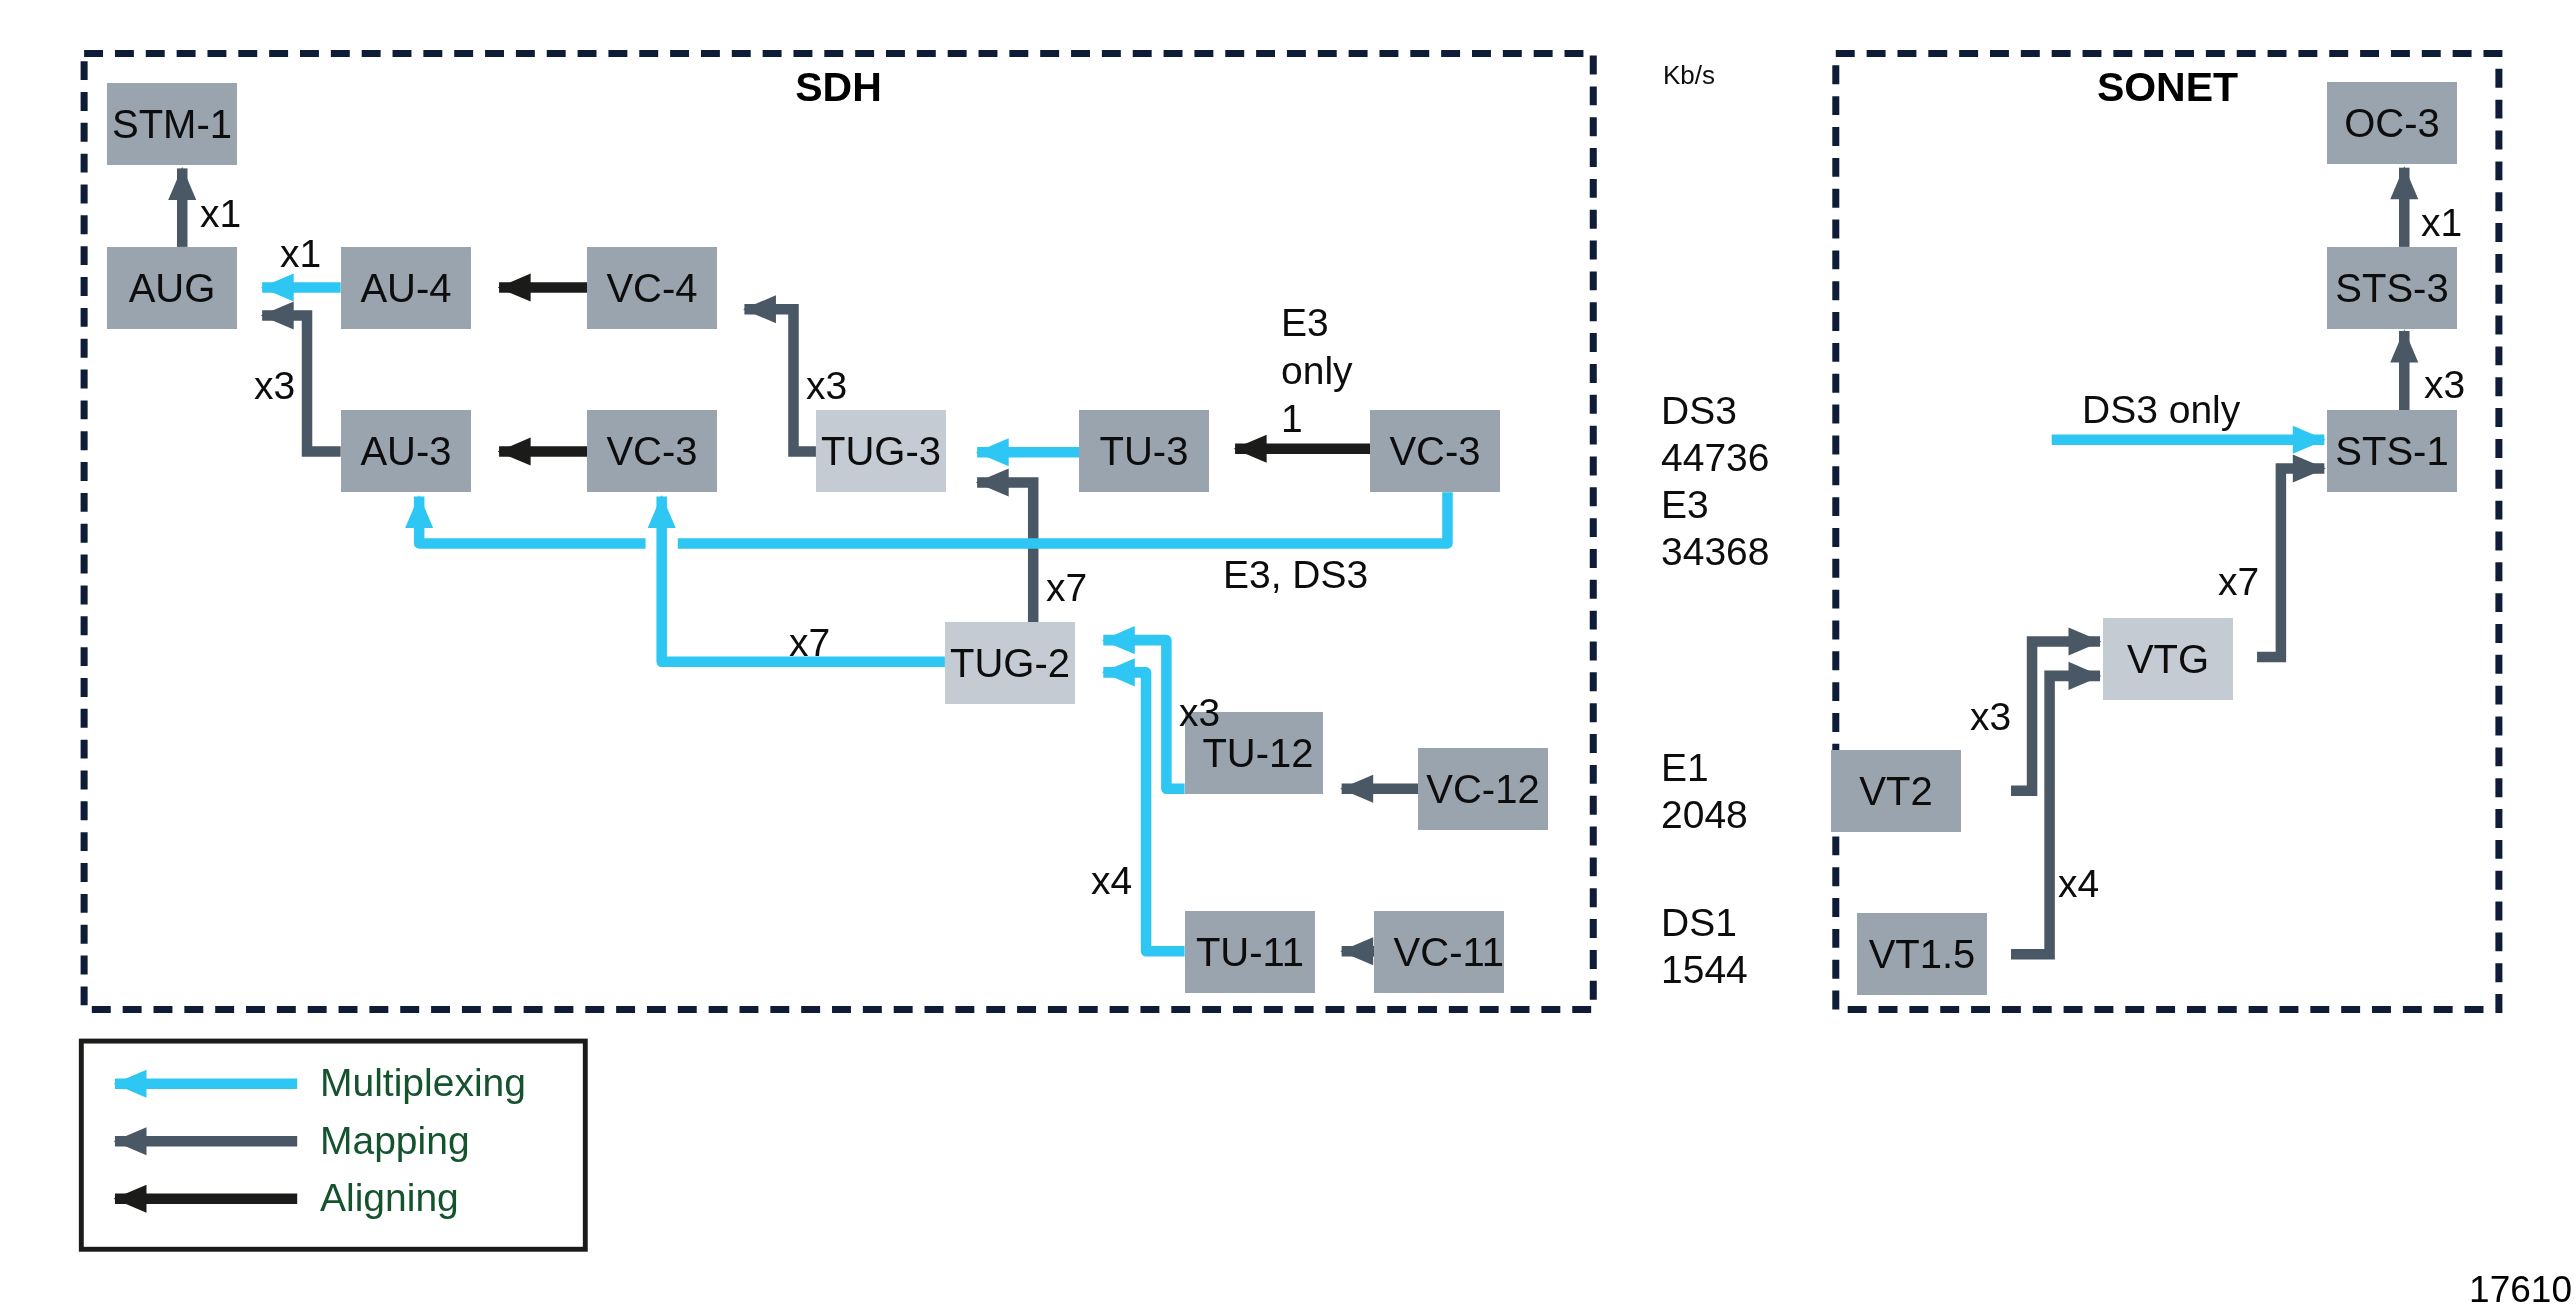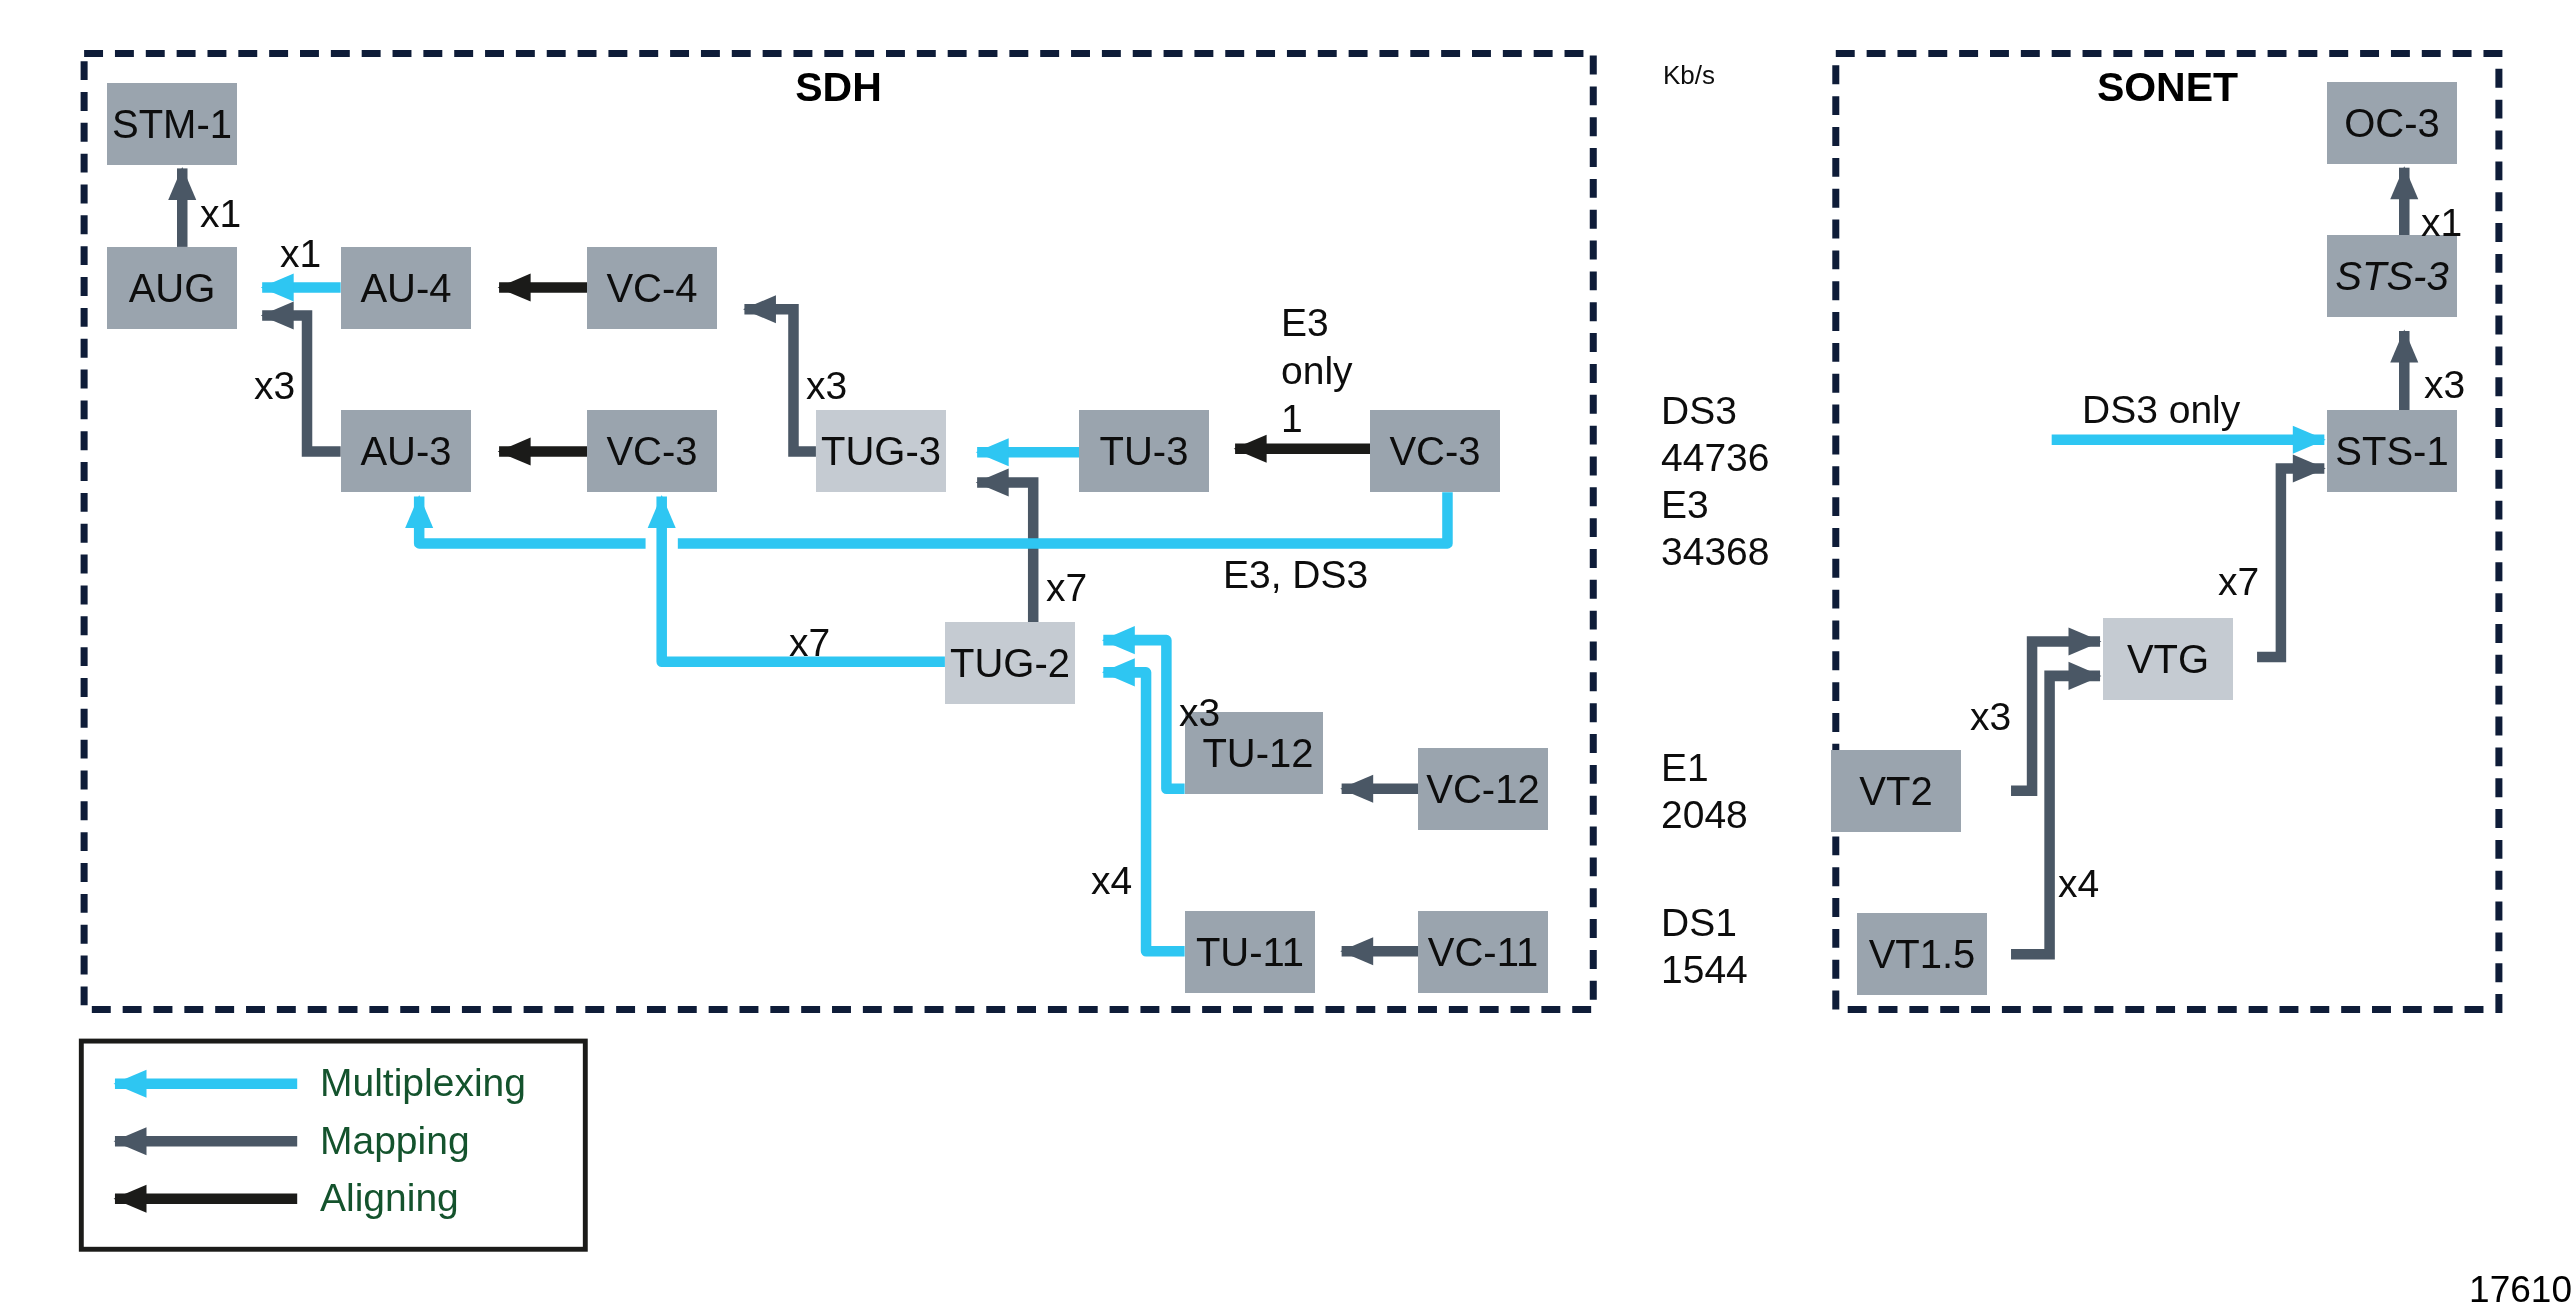"STS-3" div.node { font-style: italic -> none; top: 235px -> 247px }
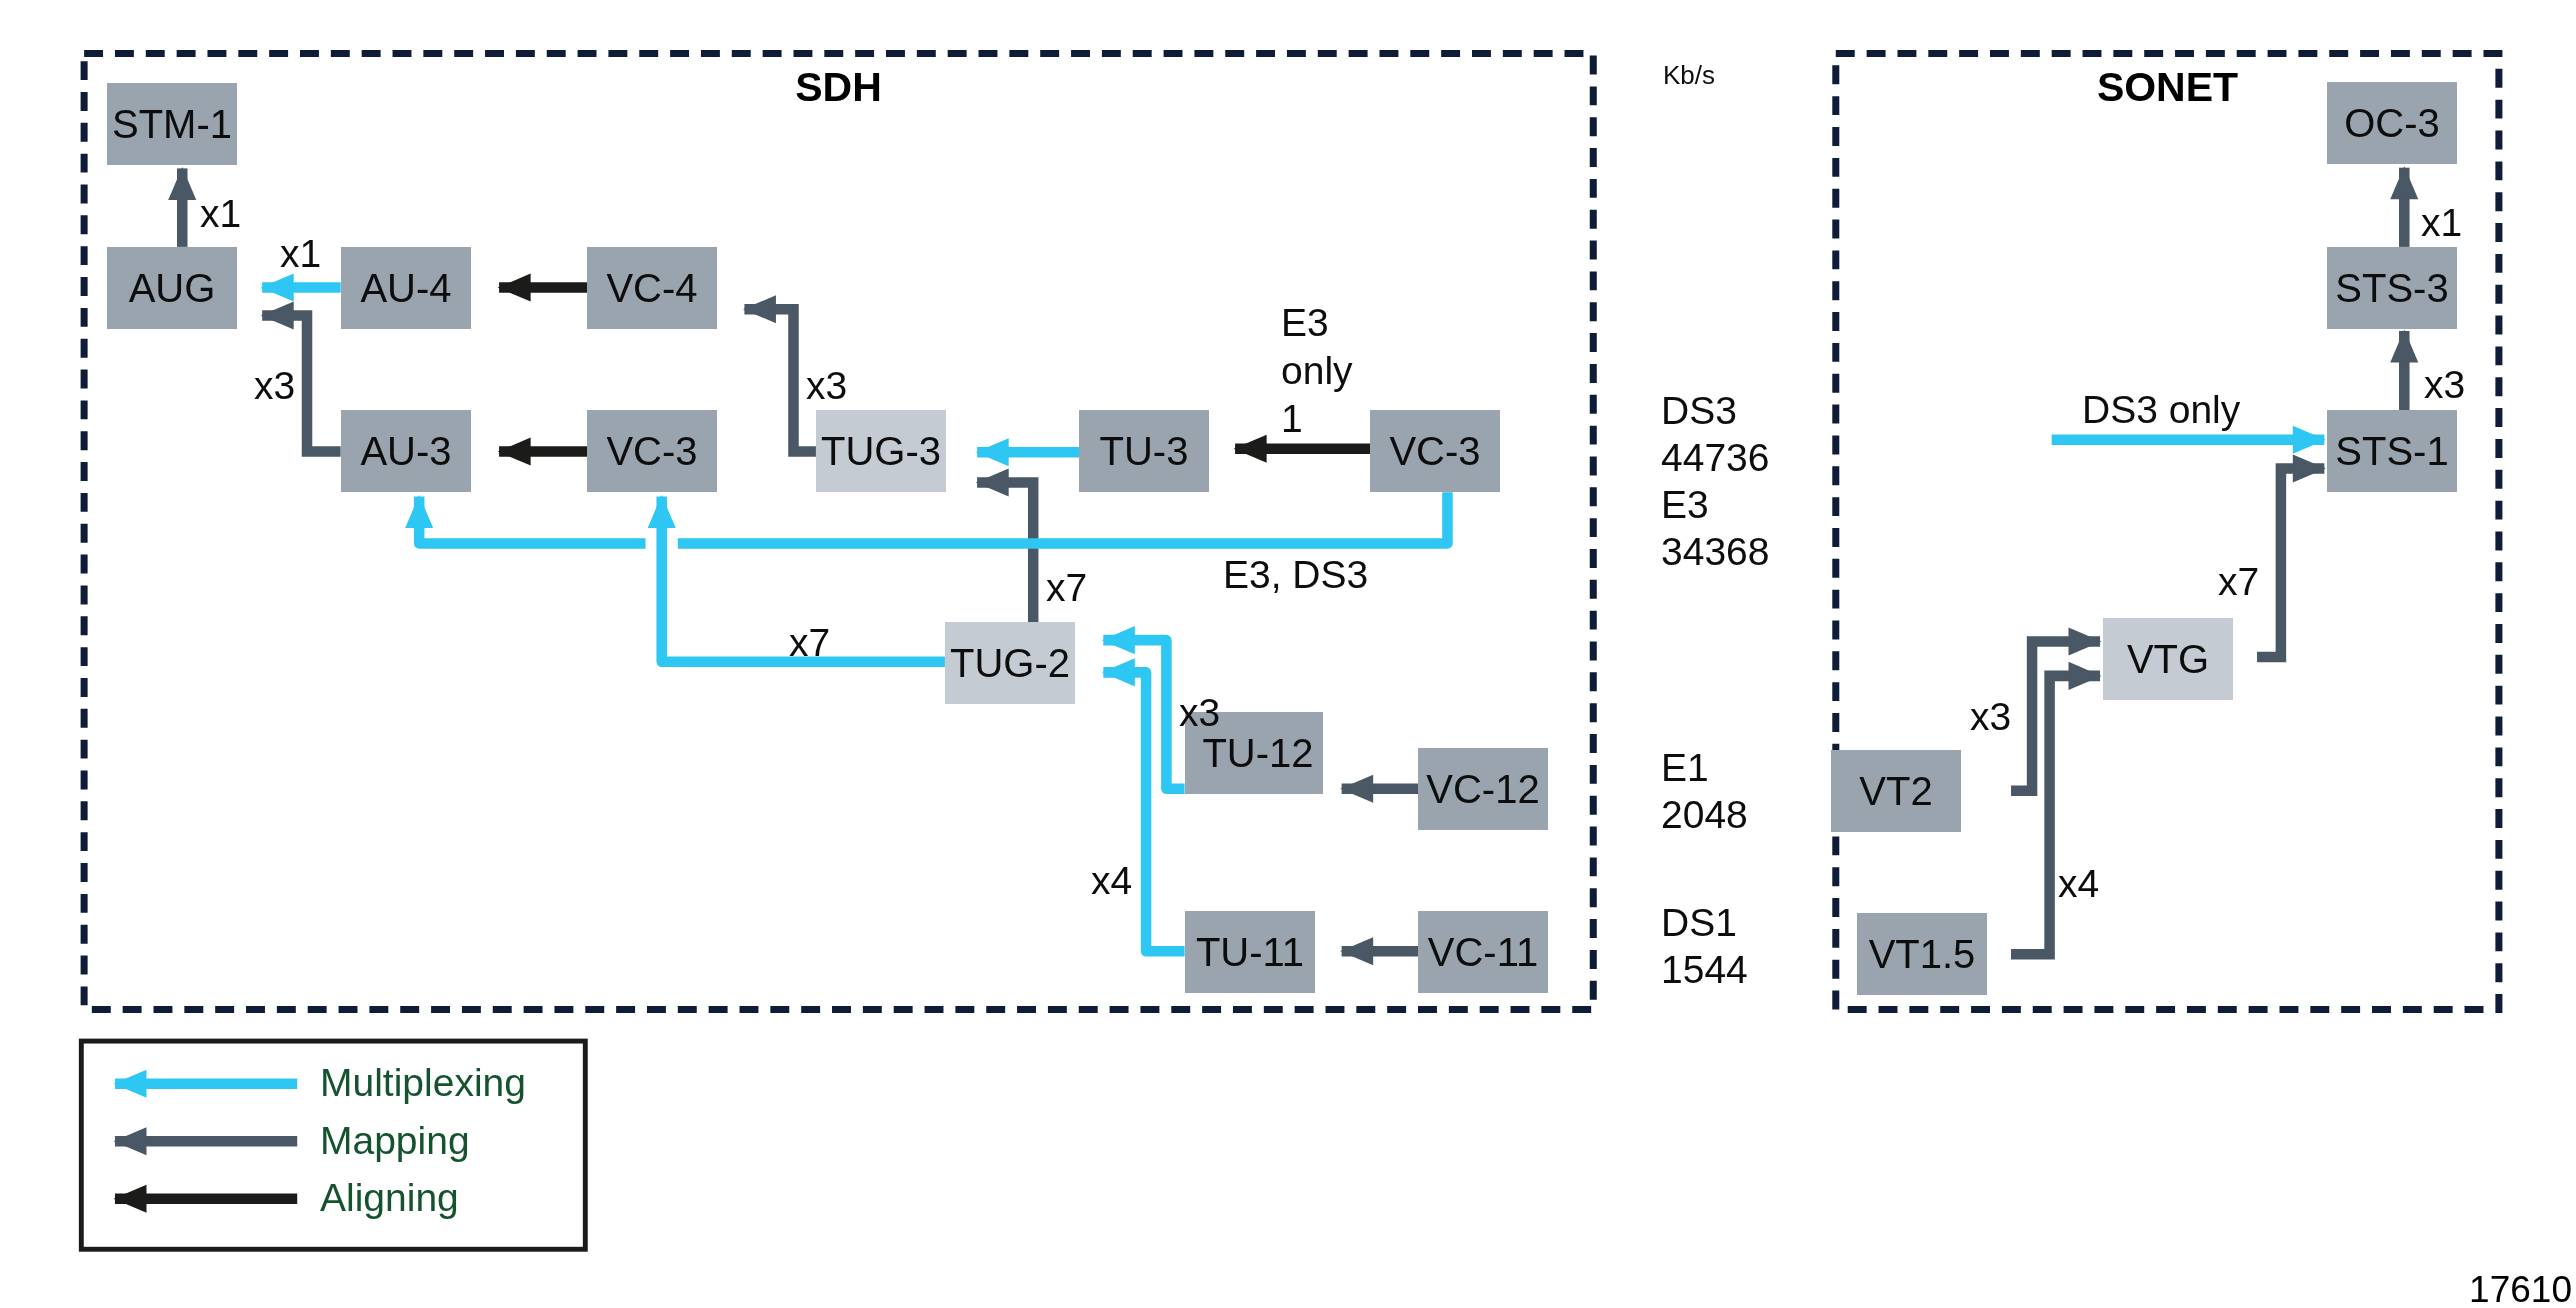"VC-11" div.node { left: 1418px -> 1374px; text-align: none -> right }
